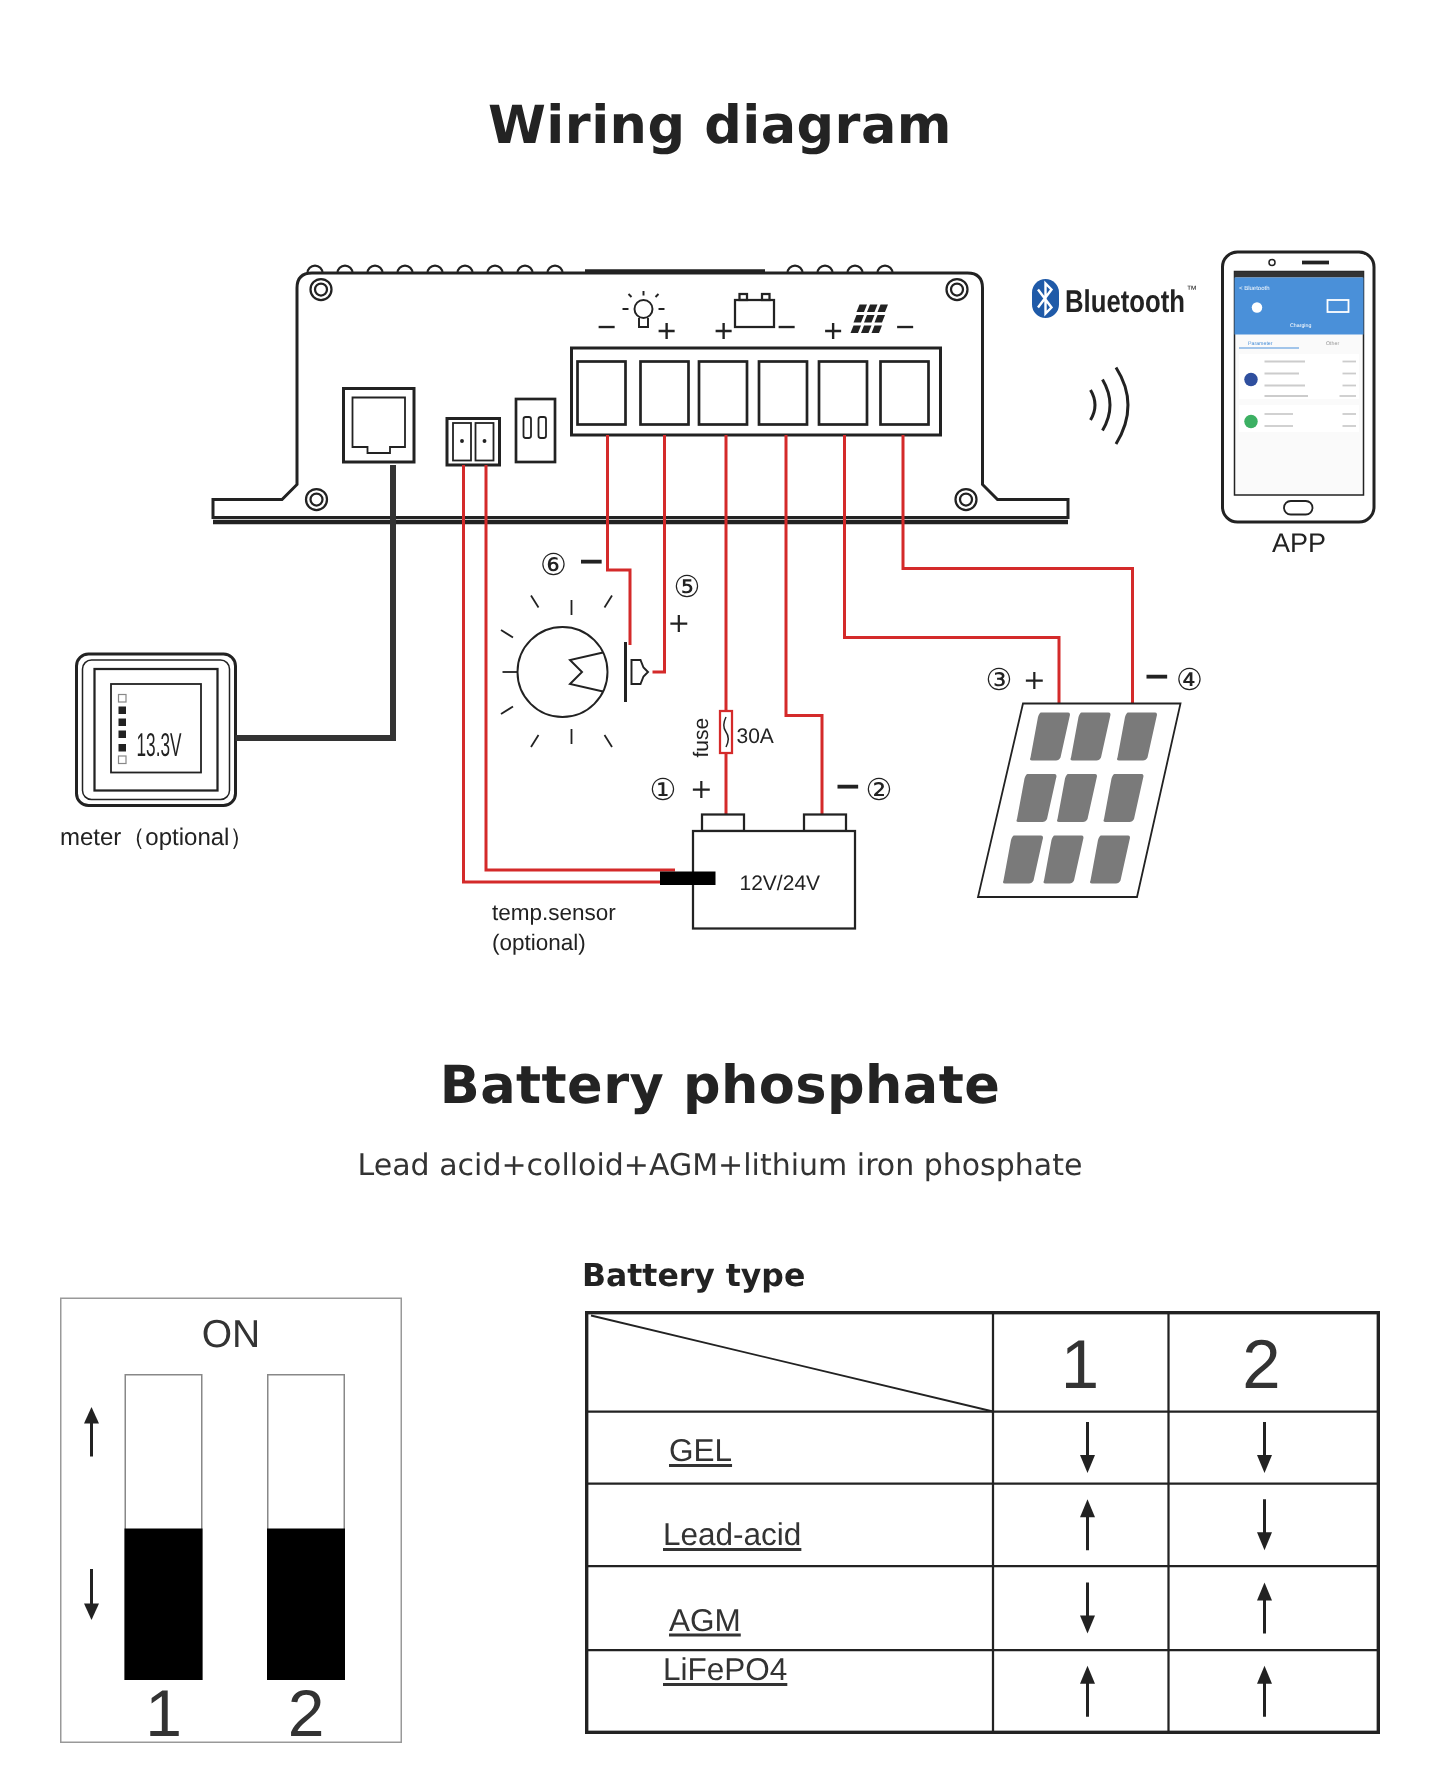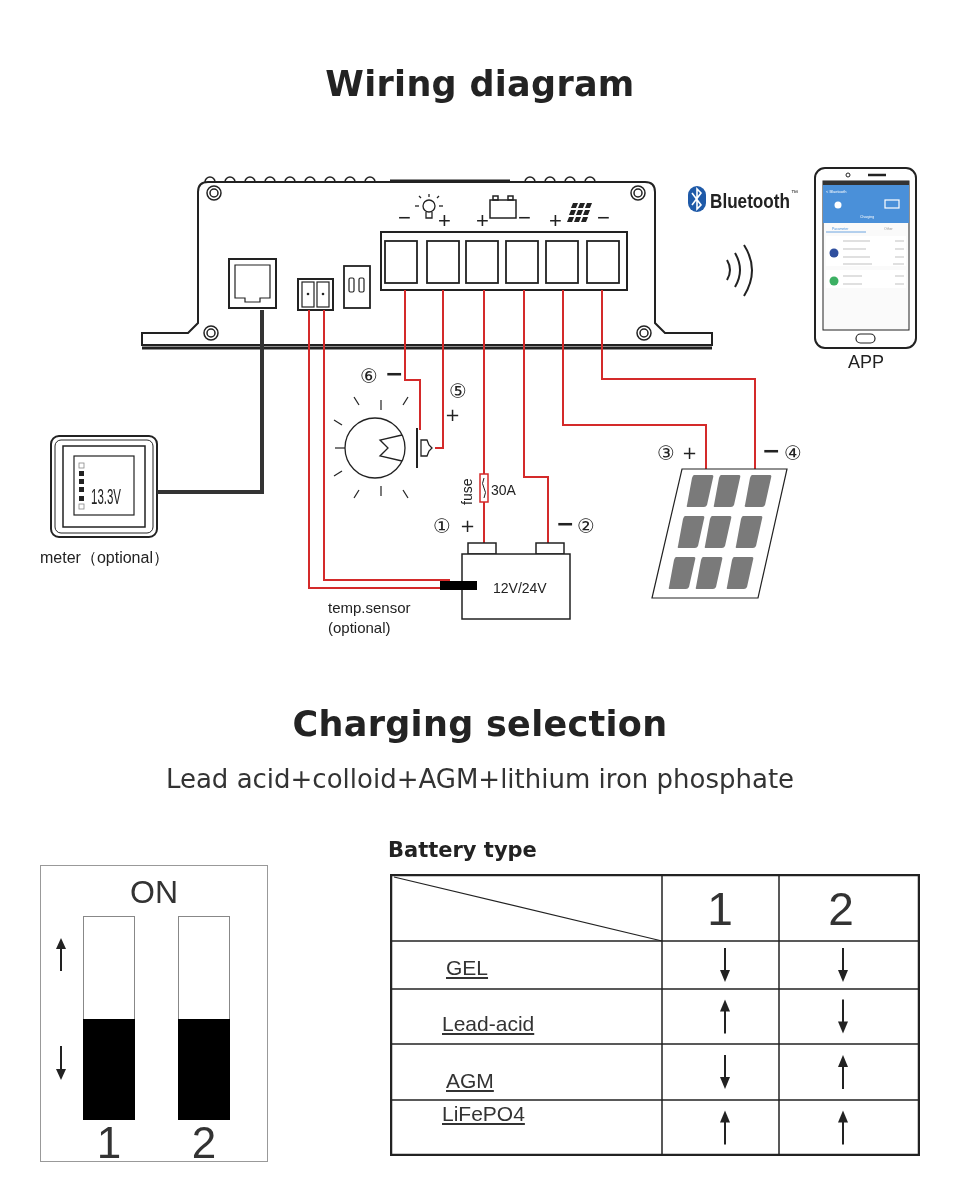"Charging selection" div.title { text: Charging selection -> Battery phosphate }
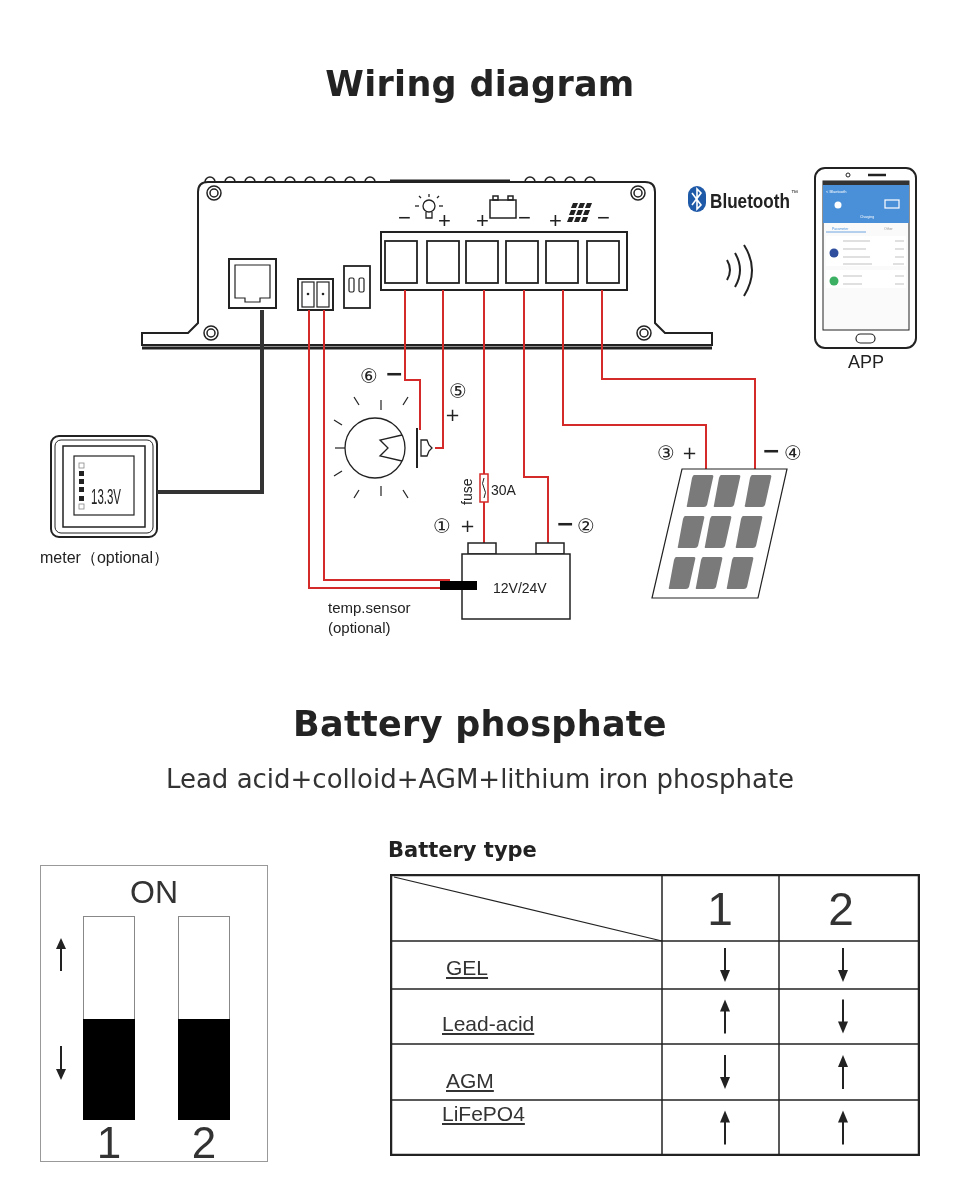"Lead acid+colloid+AGM+lithium iron" #battery-subtitle { font-size: 26px -> 20px }
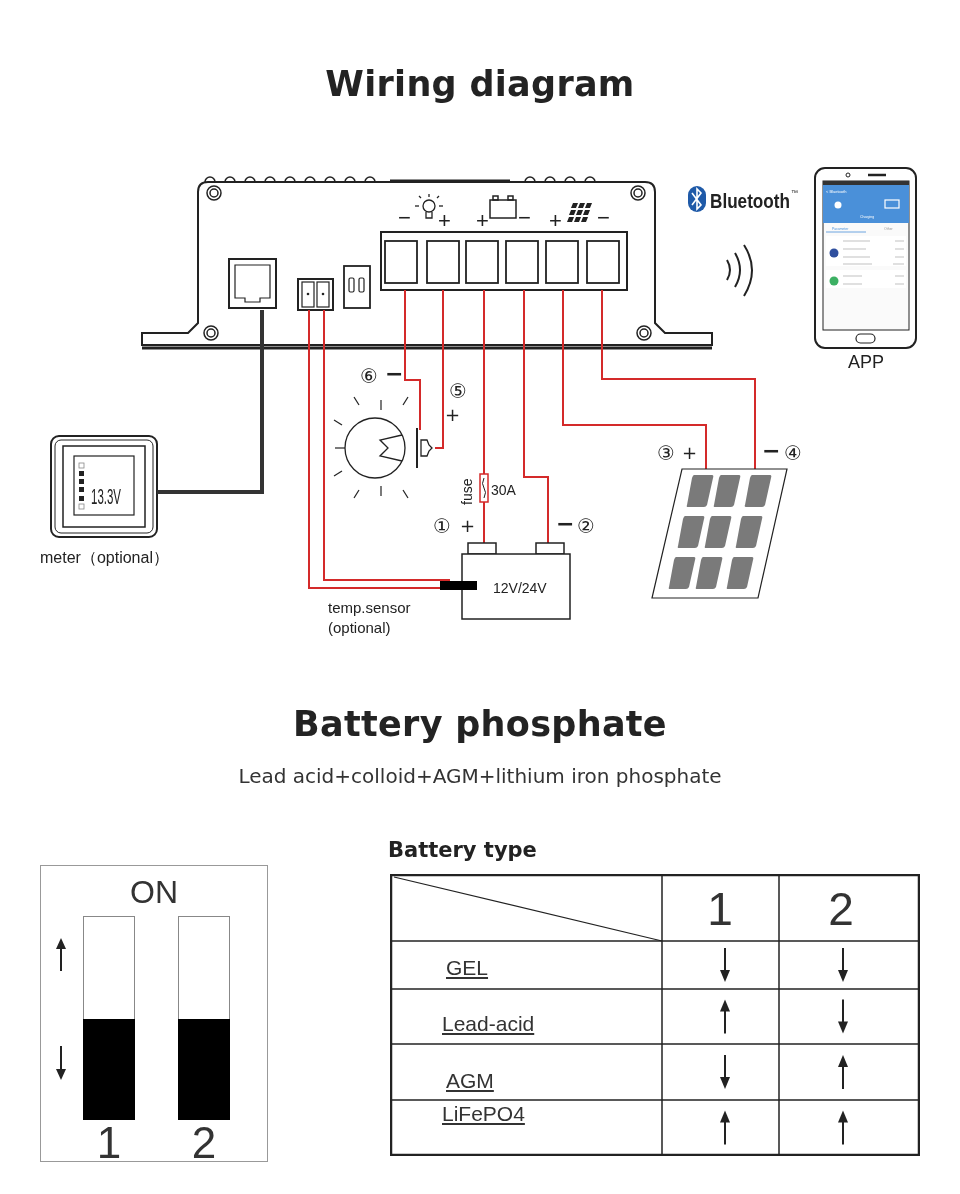"ON" #dip-panel .on-label { font-size: 32px -> 26px }
